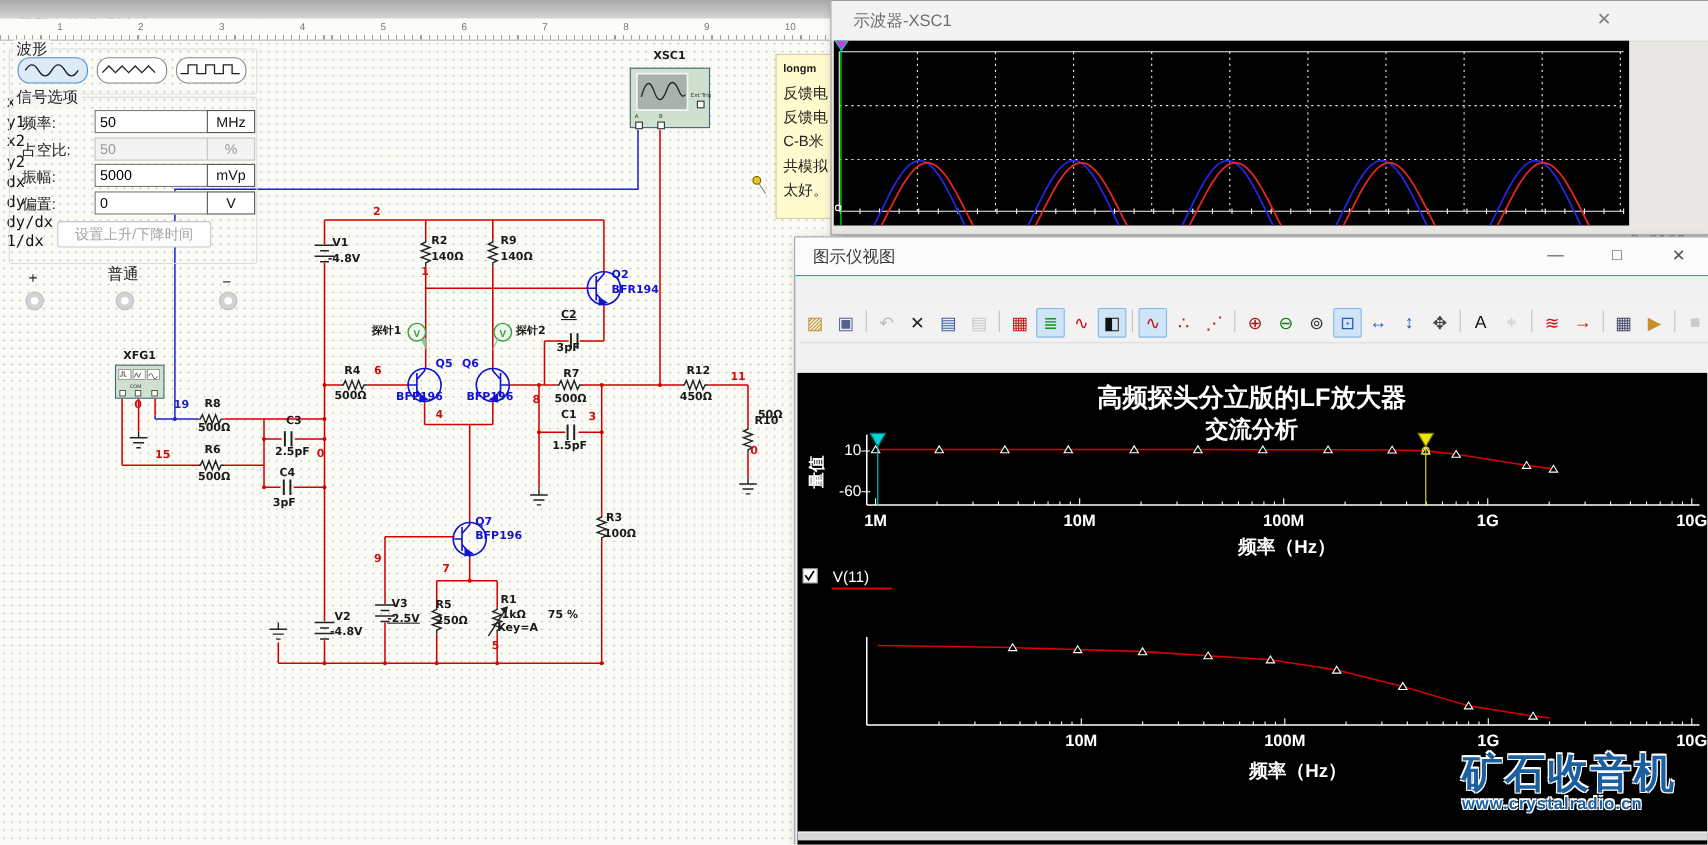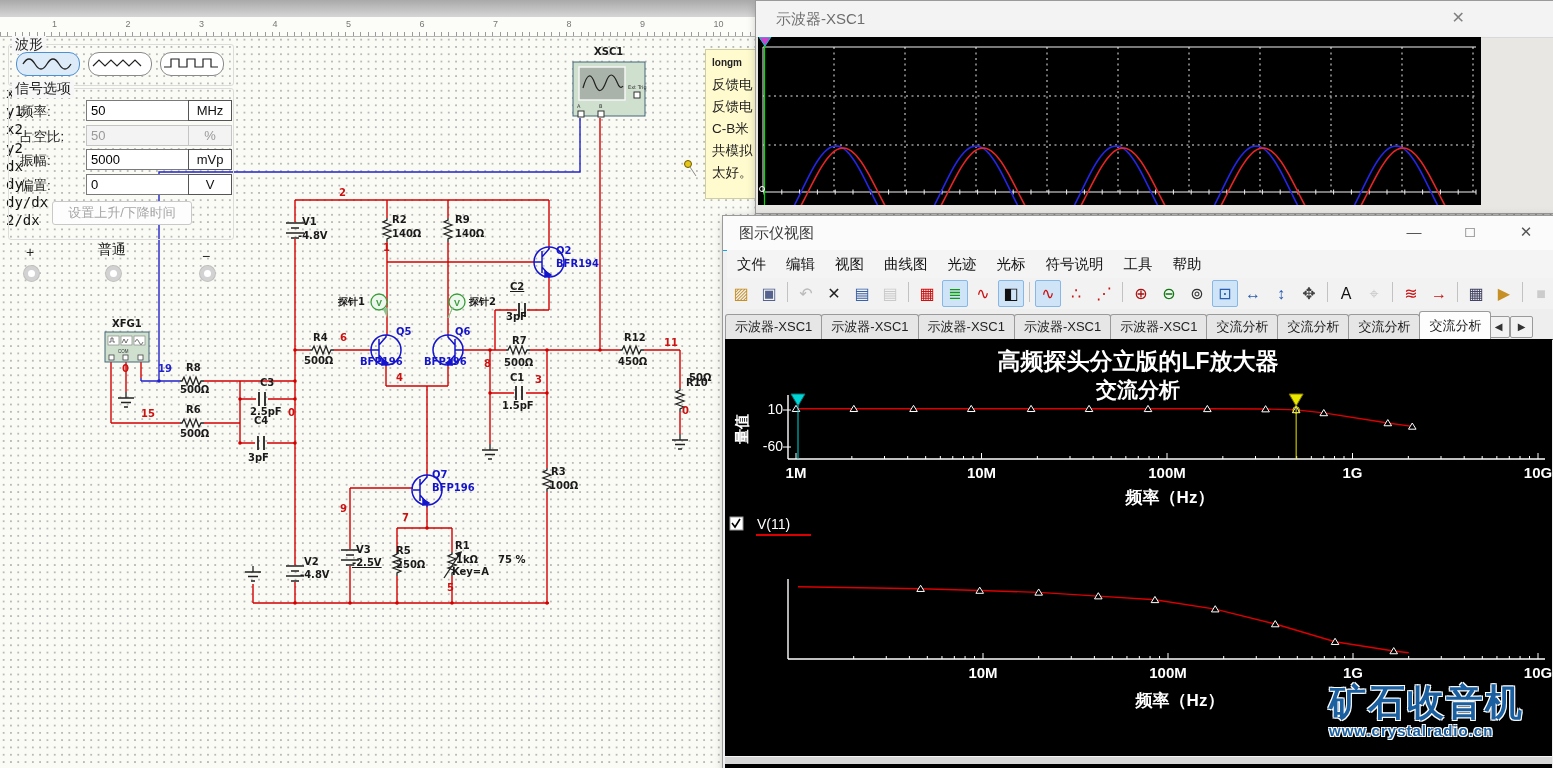"2/dx" span.clabel { text: 2/dx -> 1/dx }
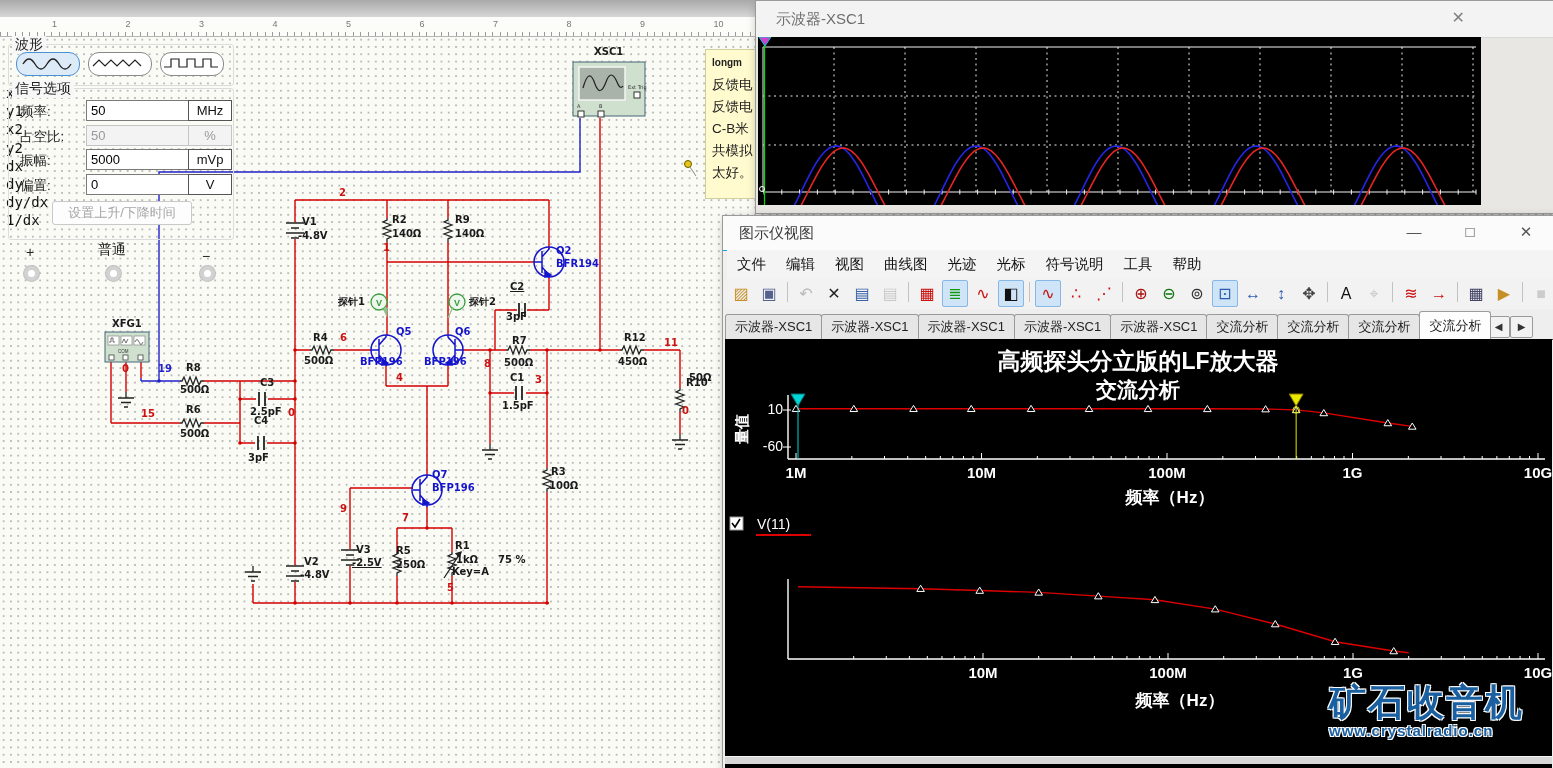"文件 编辑 视图 曲线图 光迹" div { html: <div><span>文件</span><span>编辑</span><span>视图</span><span>曲线图</span><span>光迹</span><span>光标</span><span>符号说明</span><span>工具</span><span>帮助</span></div> -> none }
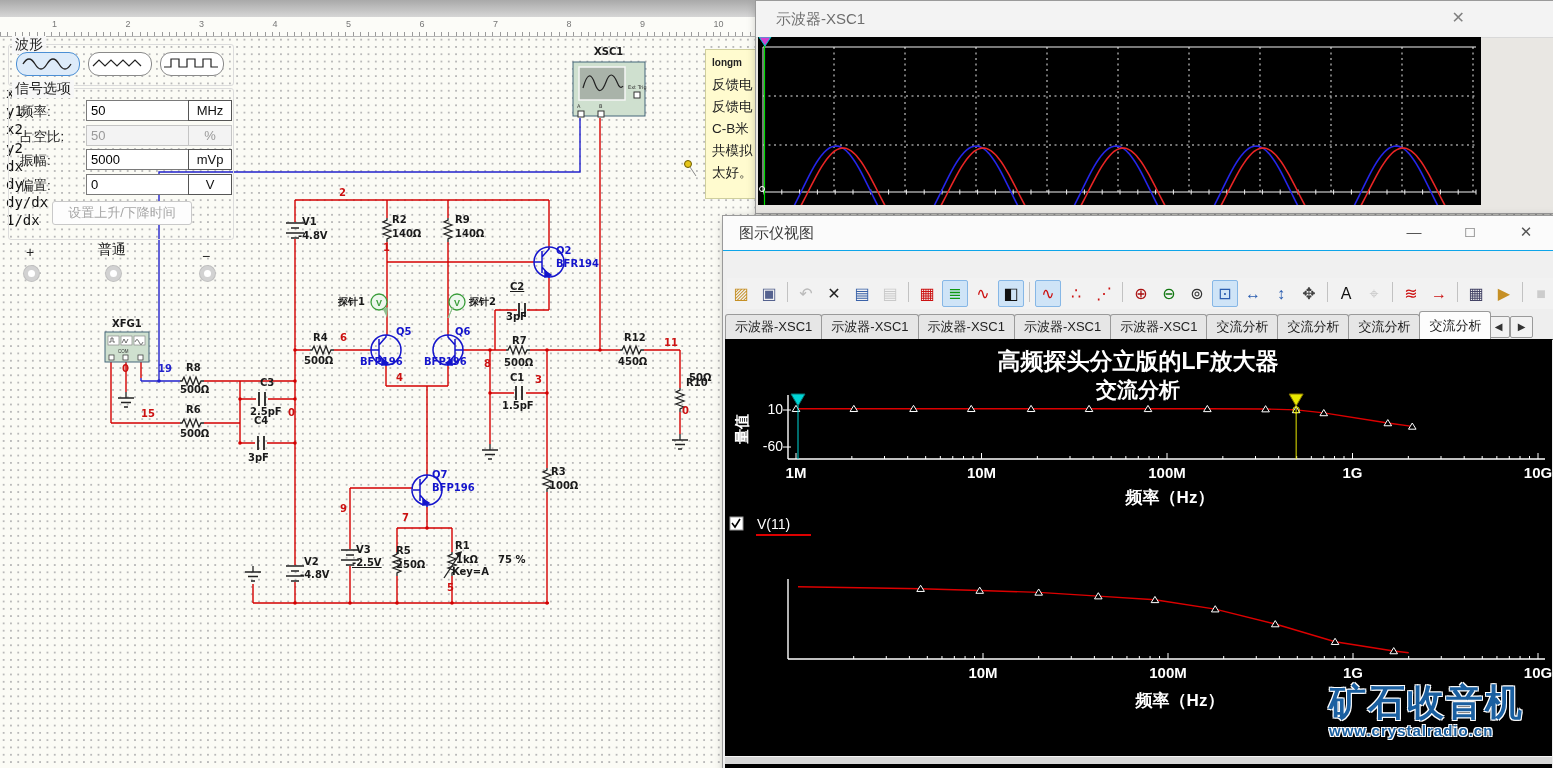"Q6" div.slabel { margin-left: 35px -> none }
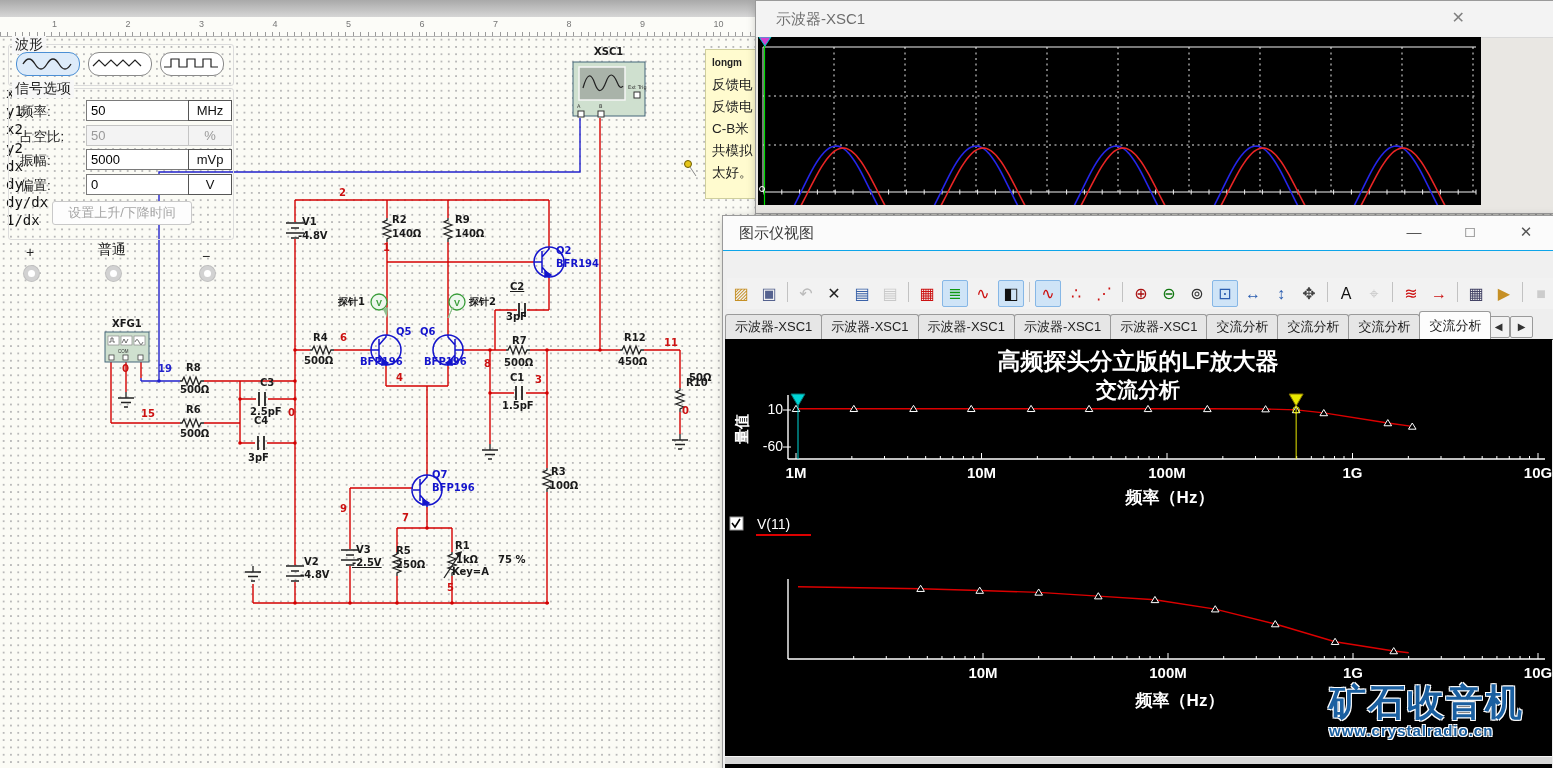"示波器-XSC1 示波器-XSC1 示波器-XSC1 示波器-XSC1" div { html: <div> <span>示波器-XSC1</span><span>示波器-XSC1</span><span>示波器-XSC1</span><span>示波器-XSC1</span><span>示波器-XSC1</span><span>交流分析</span><span>交流分析</span><span>交流分析</span><span>交流分析</span><span>◀</span> <span>▶</span> </div> -> none }
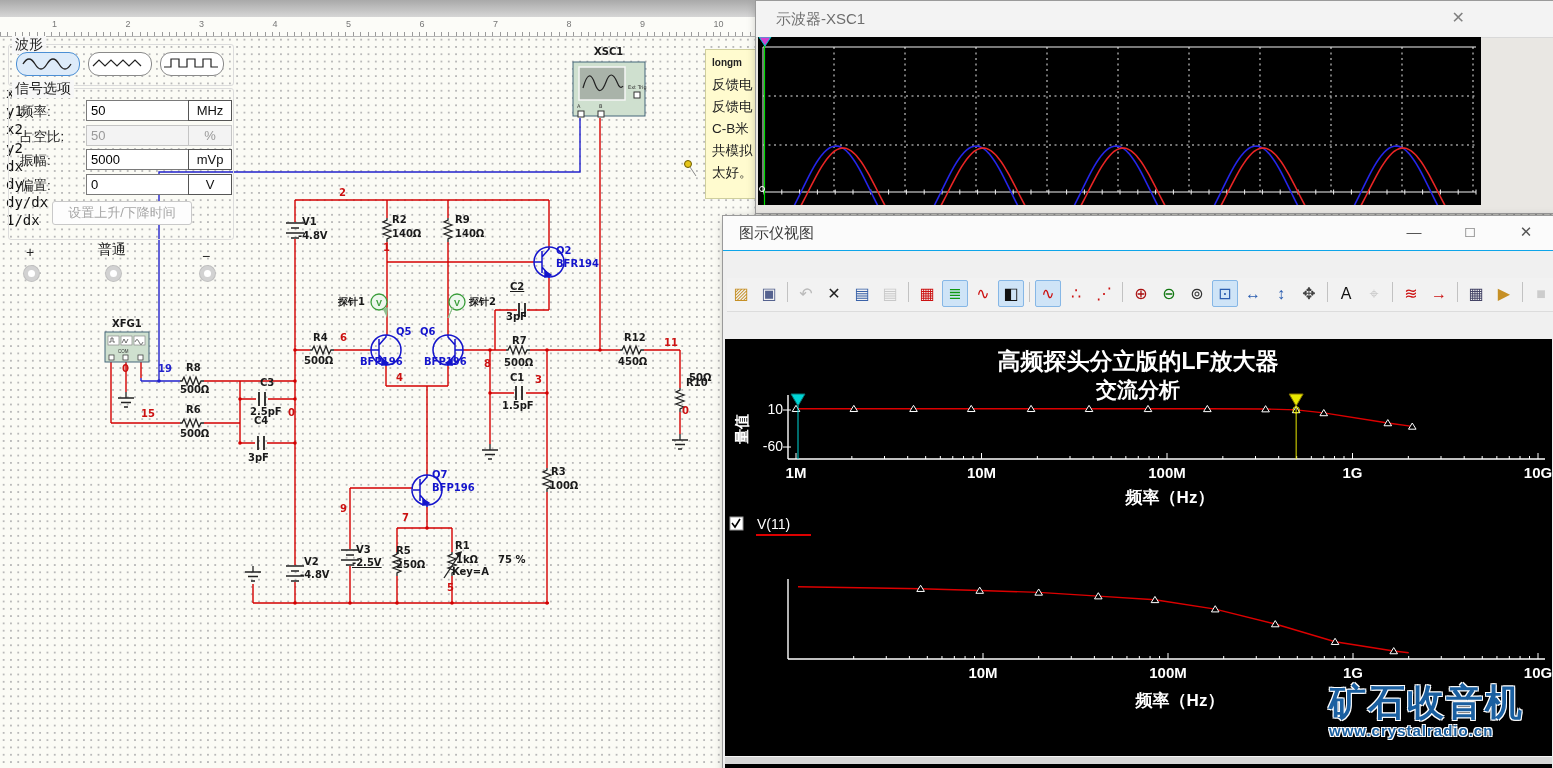"C4" div.slabel { top: 379px -> 389px }
